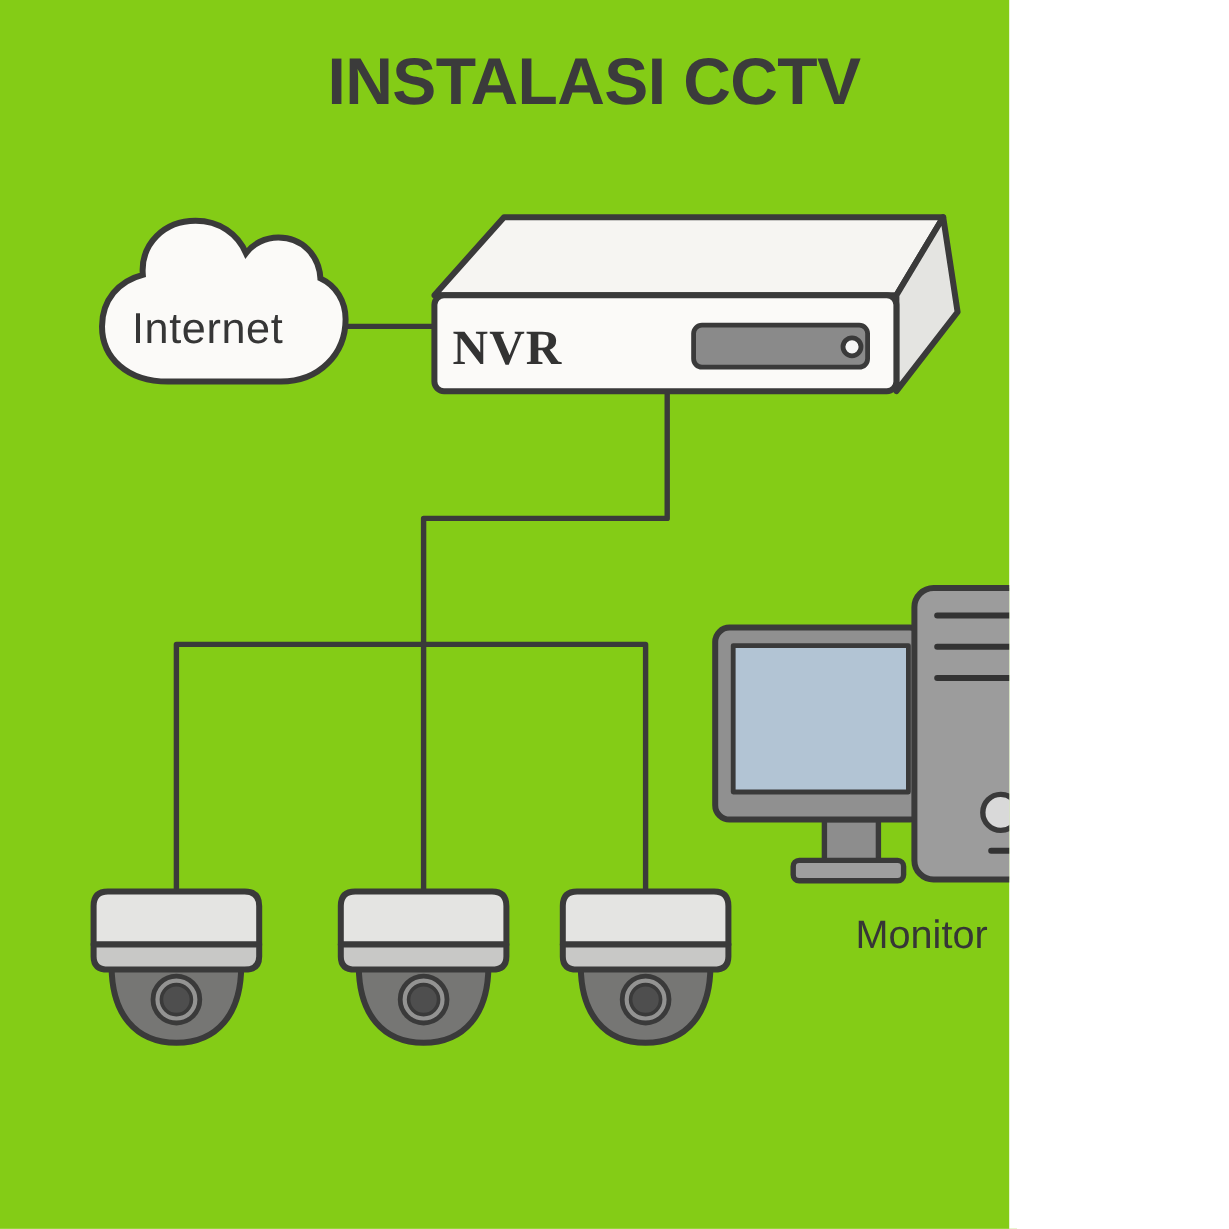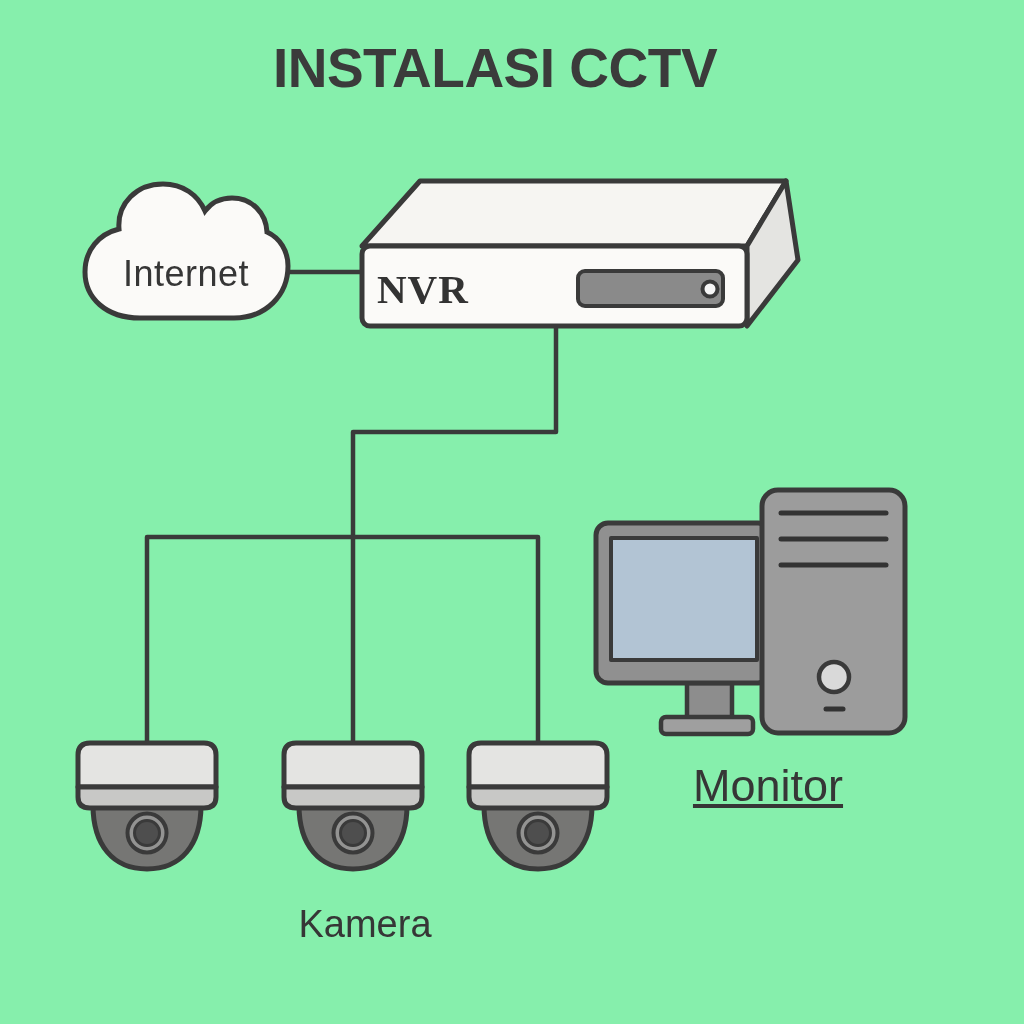"INSTALASI CCTV" .canvas { background: #86efac -> #84cc16; width: 1024px -> 841px }
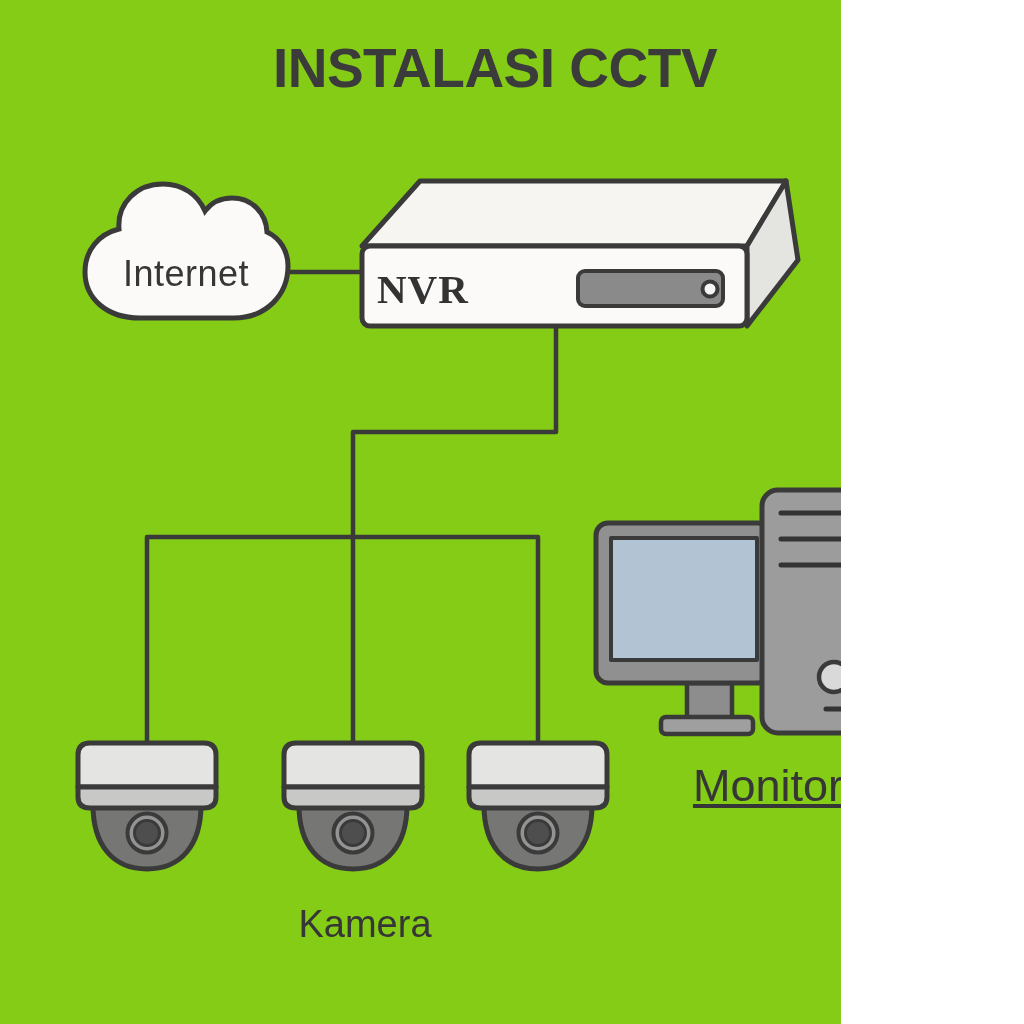"Internet" .internet-label { left: 116px -> 103px }
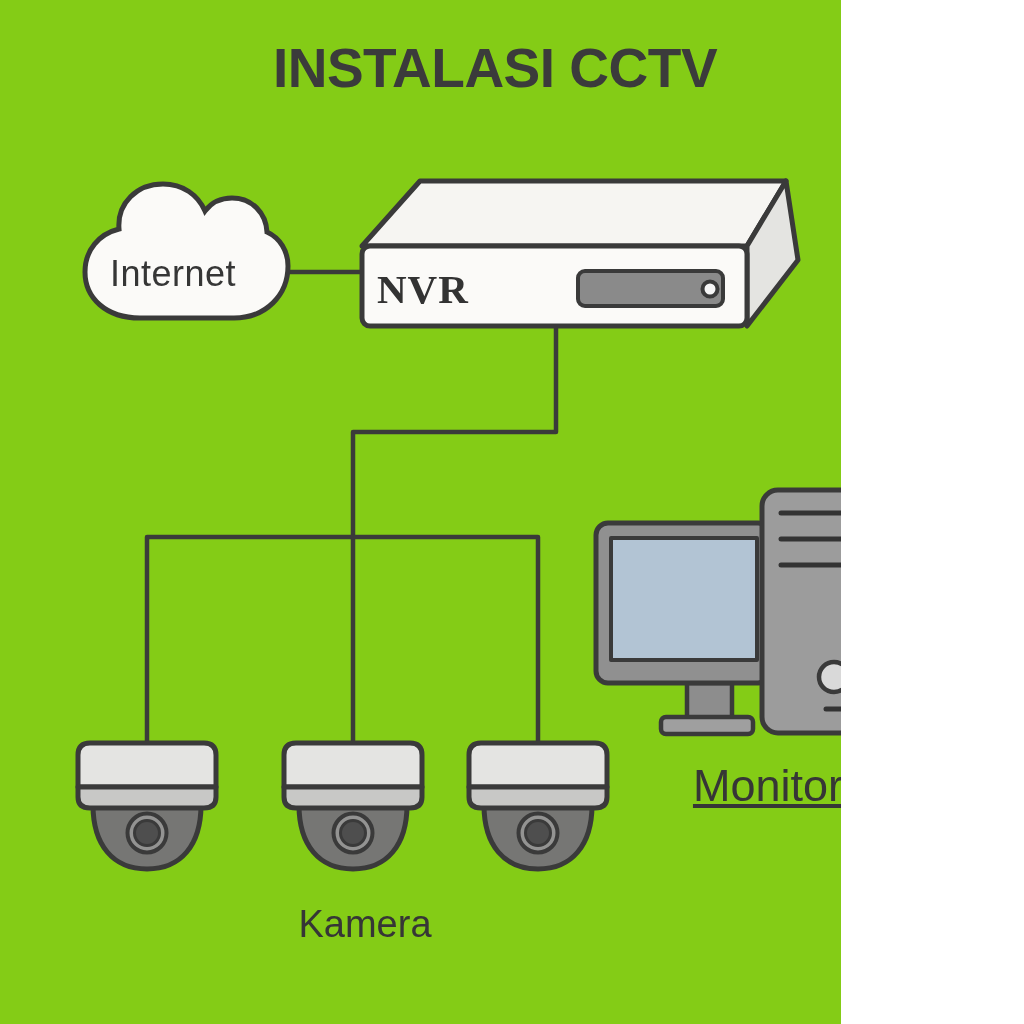"Monitor" .monitor-label { font-size: 45px -> 33px; text-decoration: underline -> none }
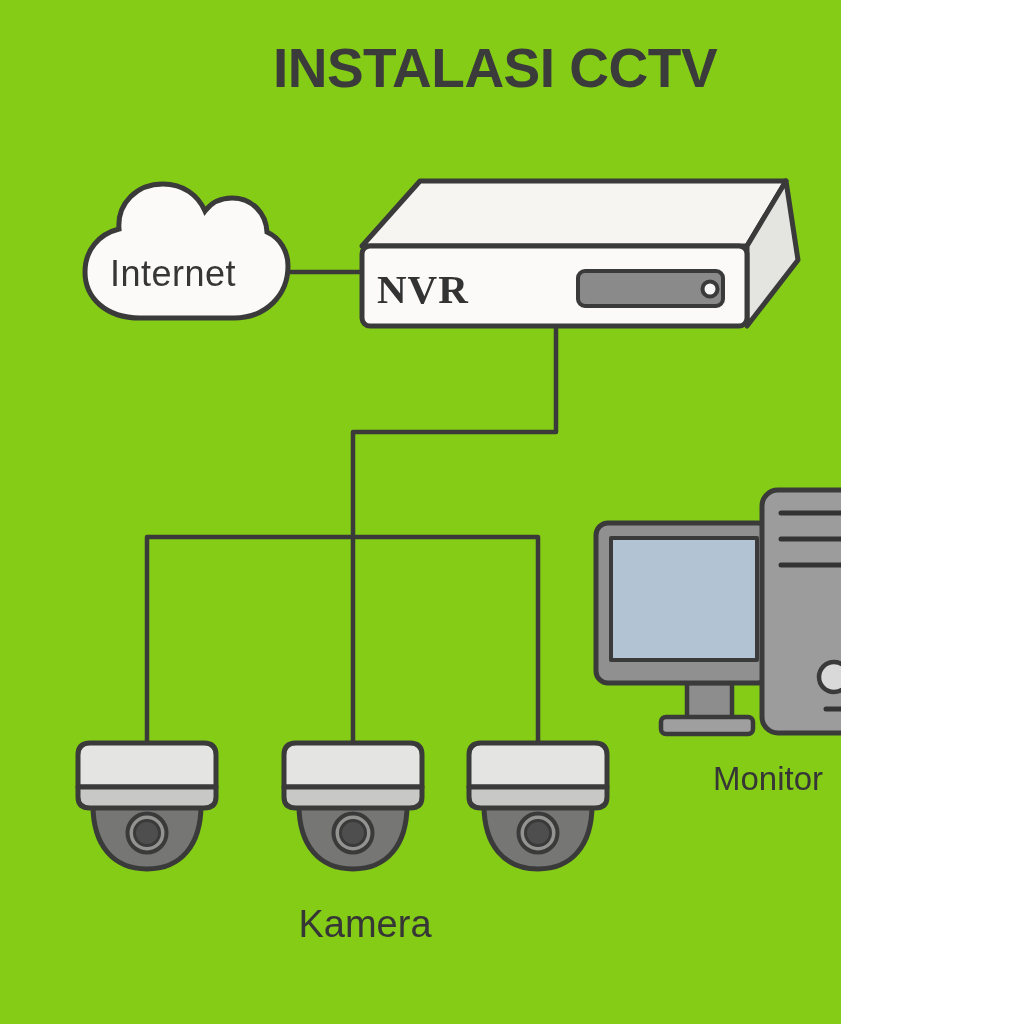"Kamera" div.label { html: <div>Kamera</div> -> none }
